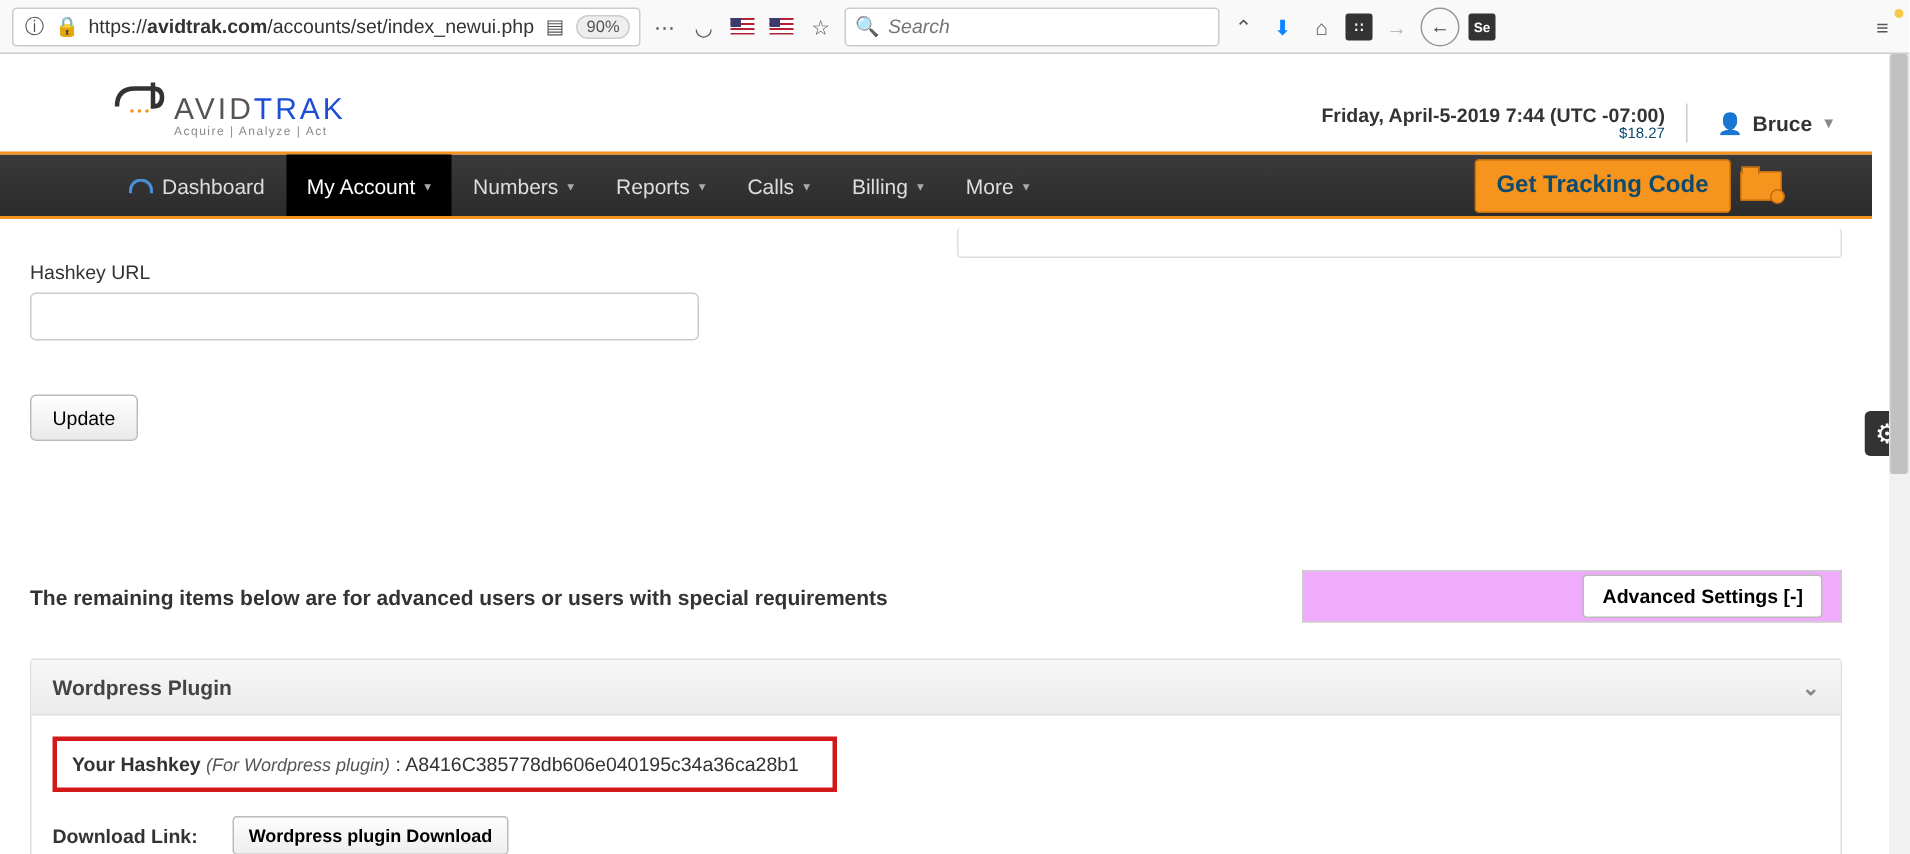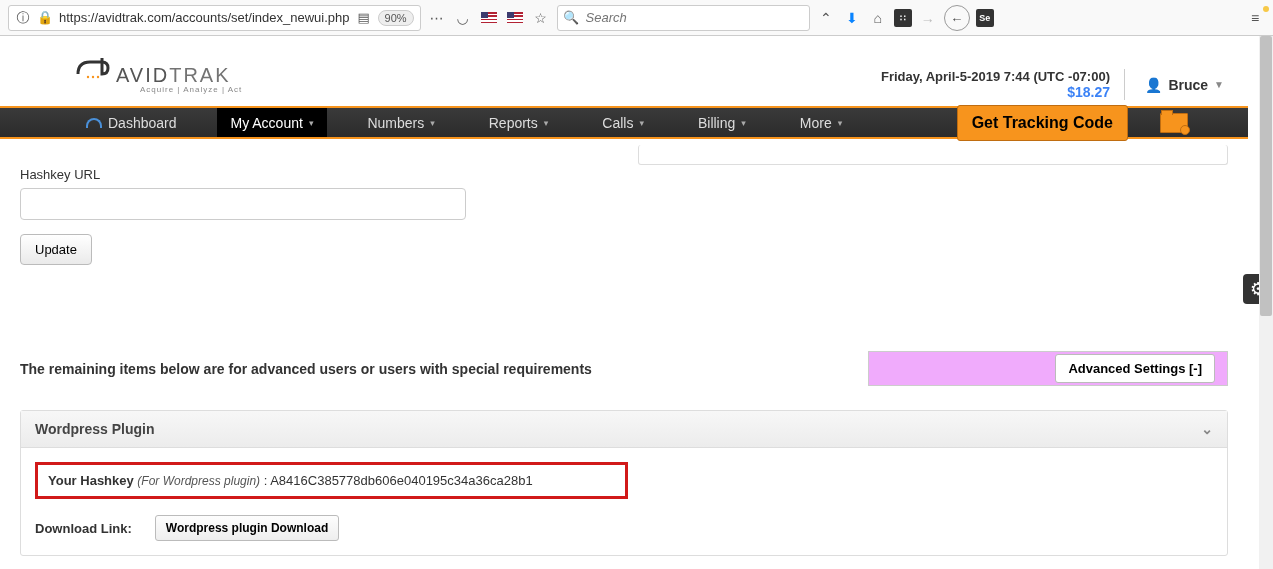"avidtrak.com" .url-text .dom { font-weight: normal -> bold }
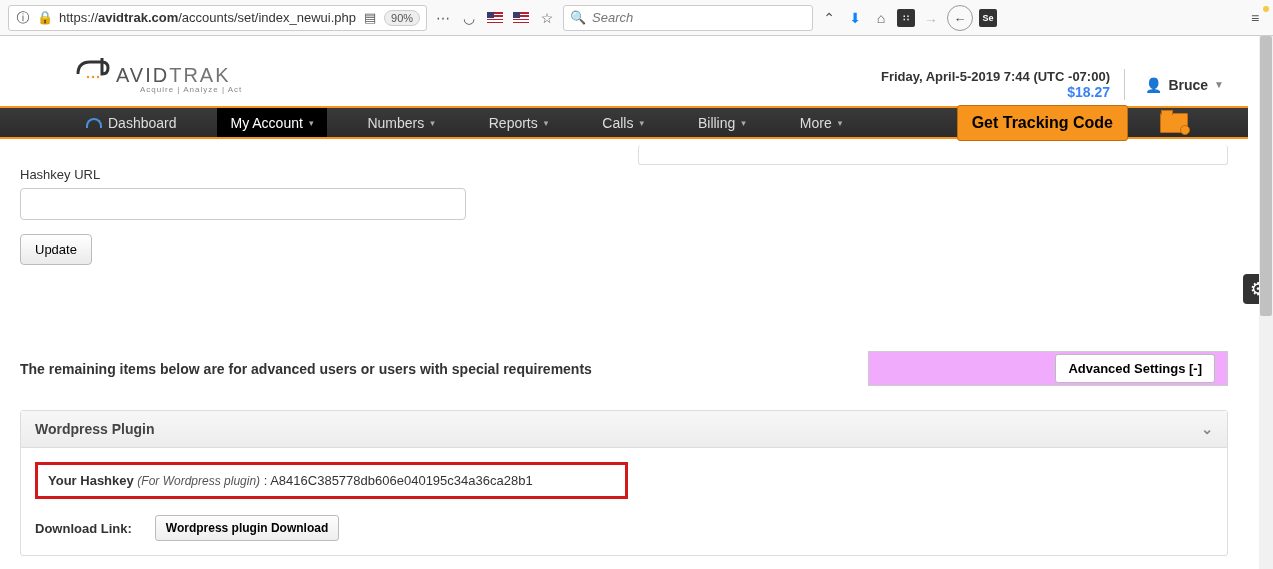"TRAK" .logo-trak { color: #737373 -> #1d4ed8 }
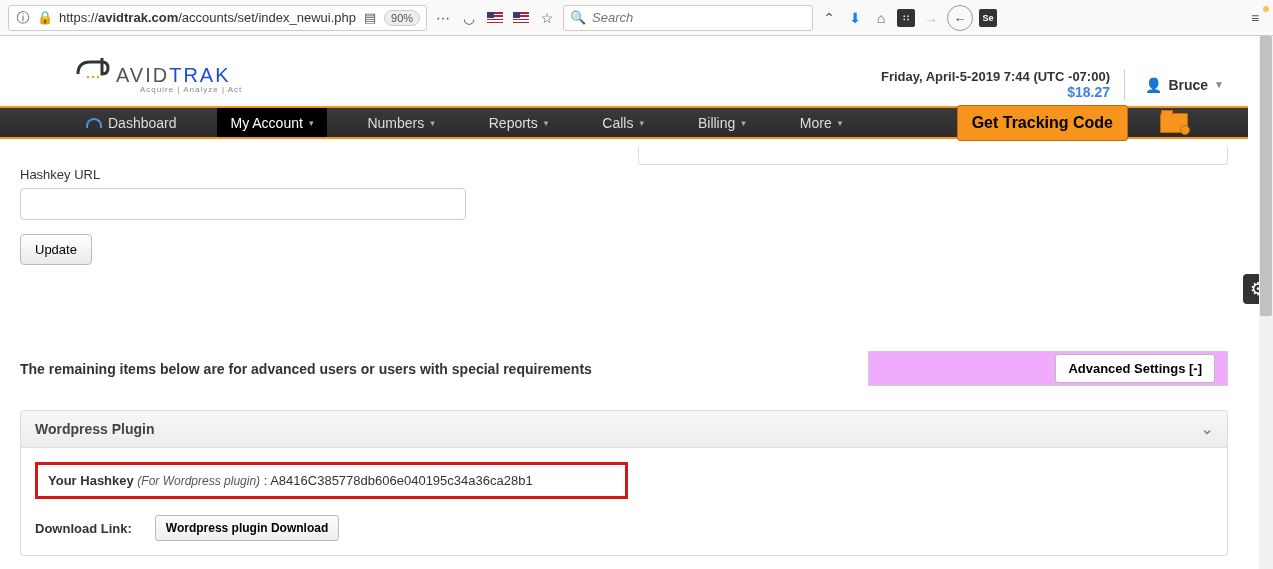"Acquire | Analyze | Act" span.logo-tag { margin-left: 68px -> 44px }
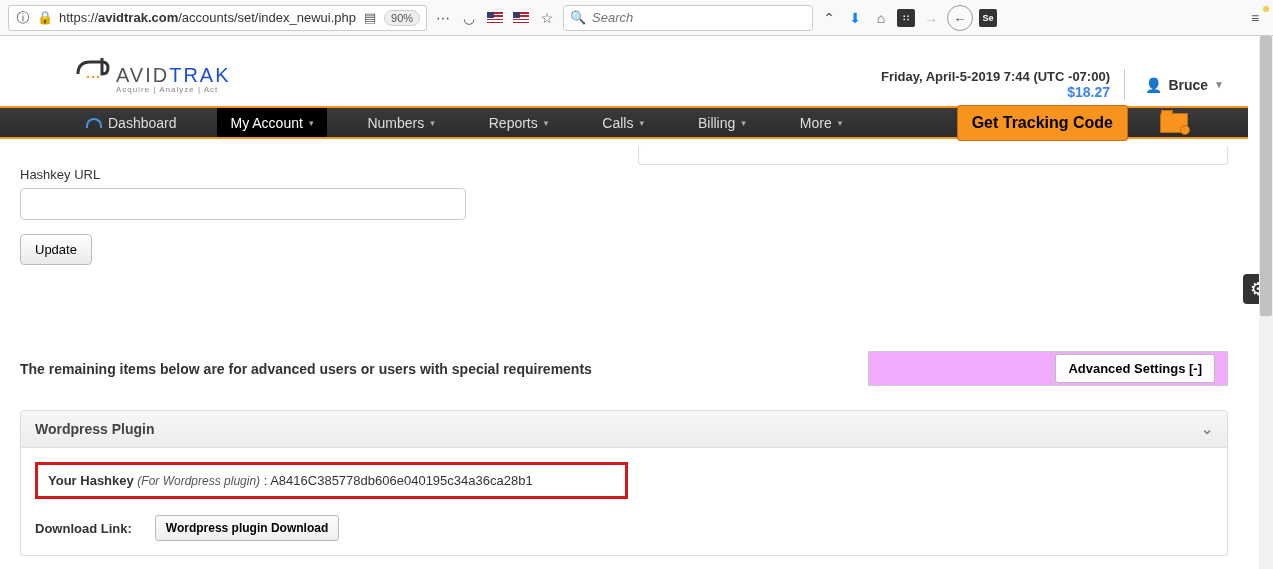"$18.27" .balance { color: #3b82f6 -> #0c4a6e; font-size: 14px -> 10px; font-weight: bold -> normal }
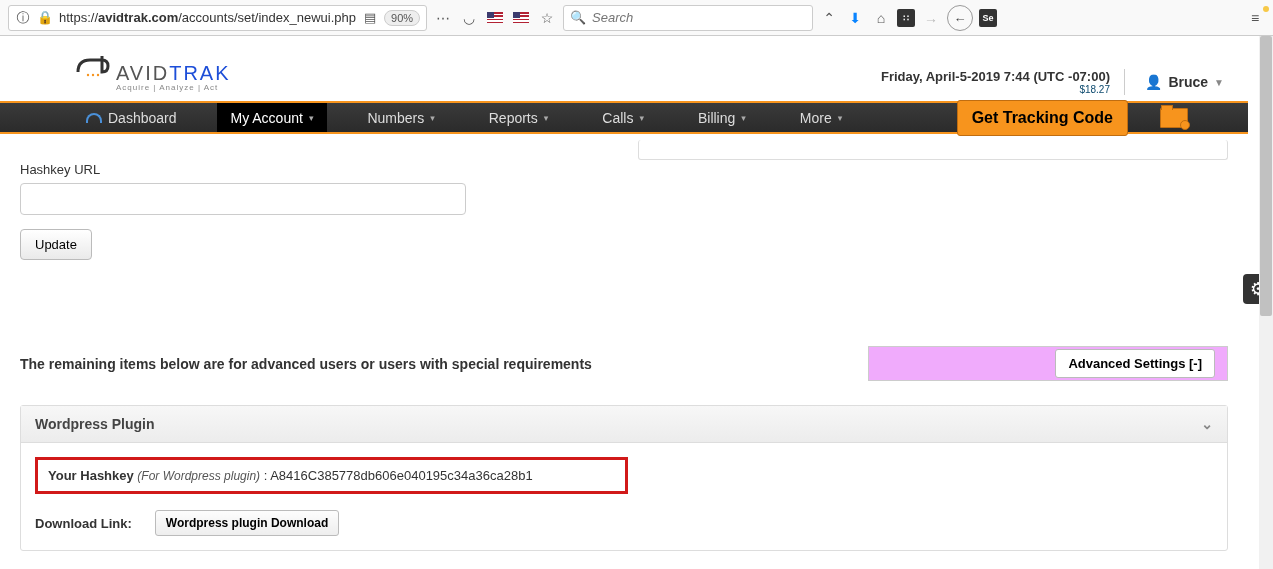"Dashboard" .nav-bar { gap: 26px -> none; height: 33px -> 45px }
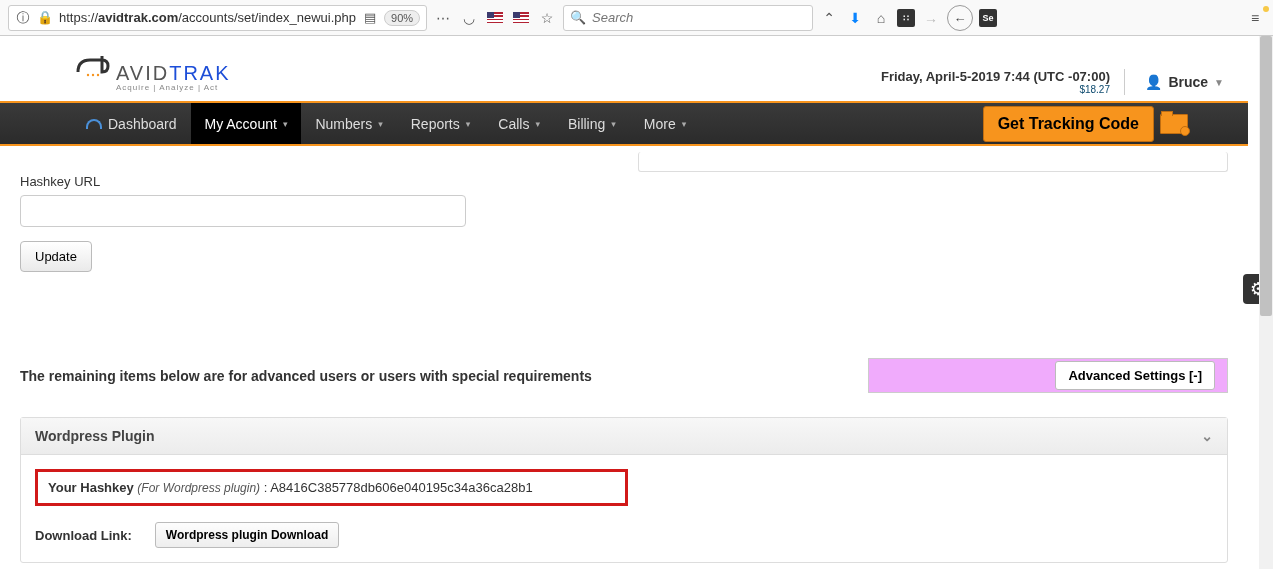"Get Tracking Code" .tracking-btn { color: #000000 -> #0c4a6e }
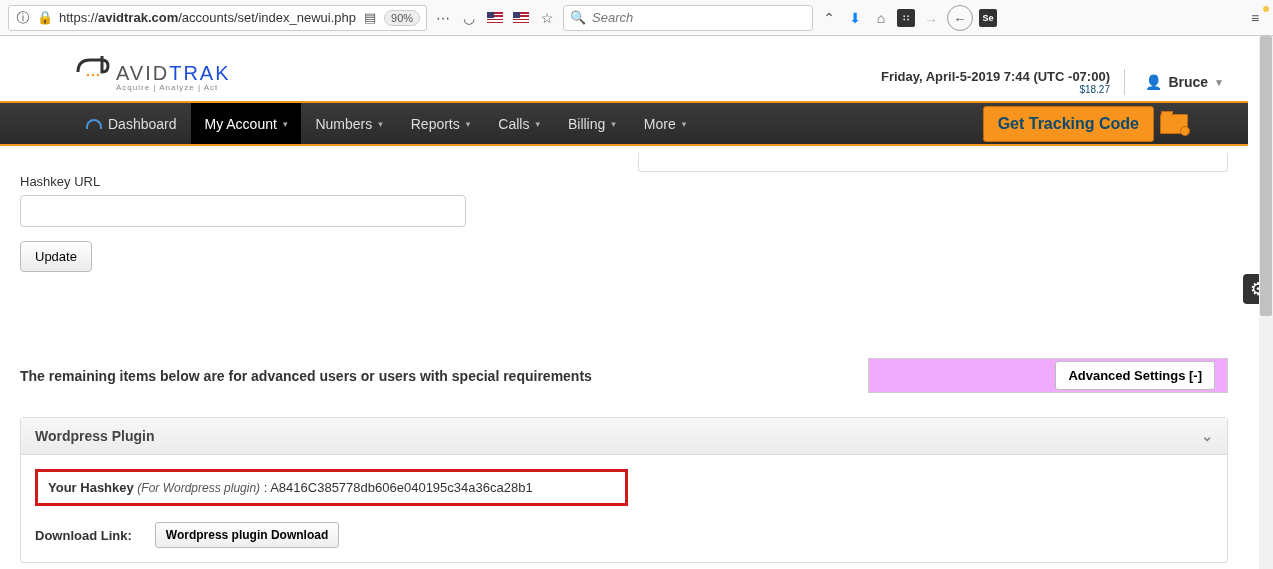"Update" .update-btn { margin-top: 14px -> 36px }
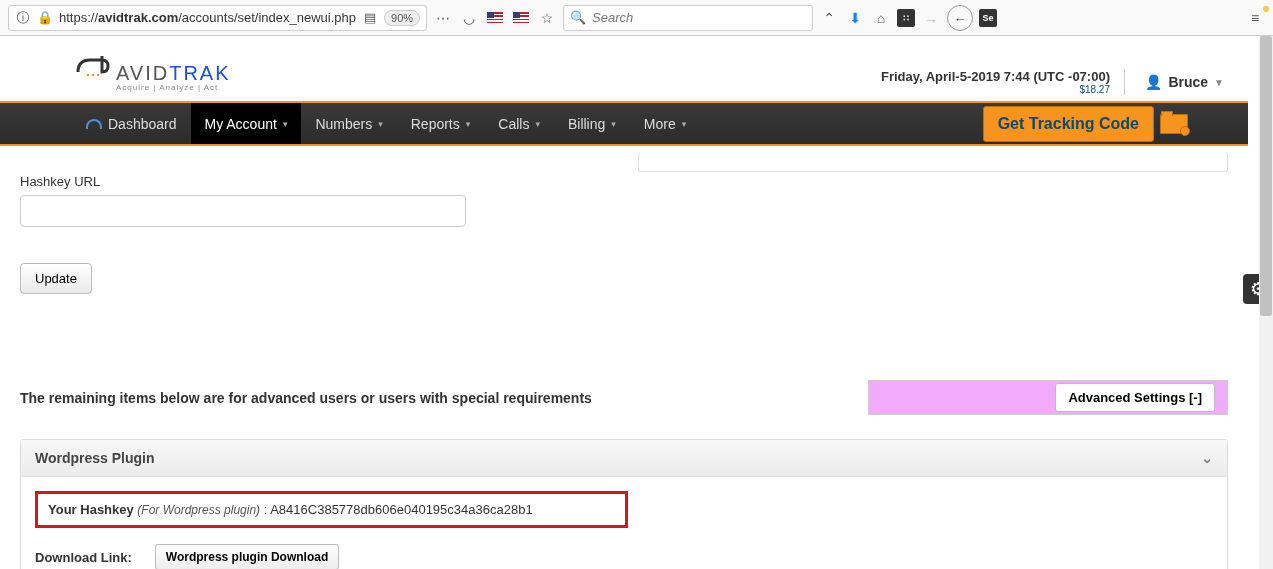"Your Hashkey (For Wordpress plugin)" .hash-row { width: 593px -> 523px }
